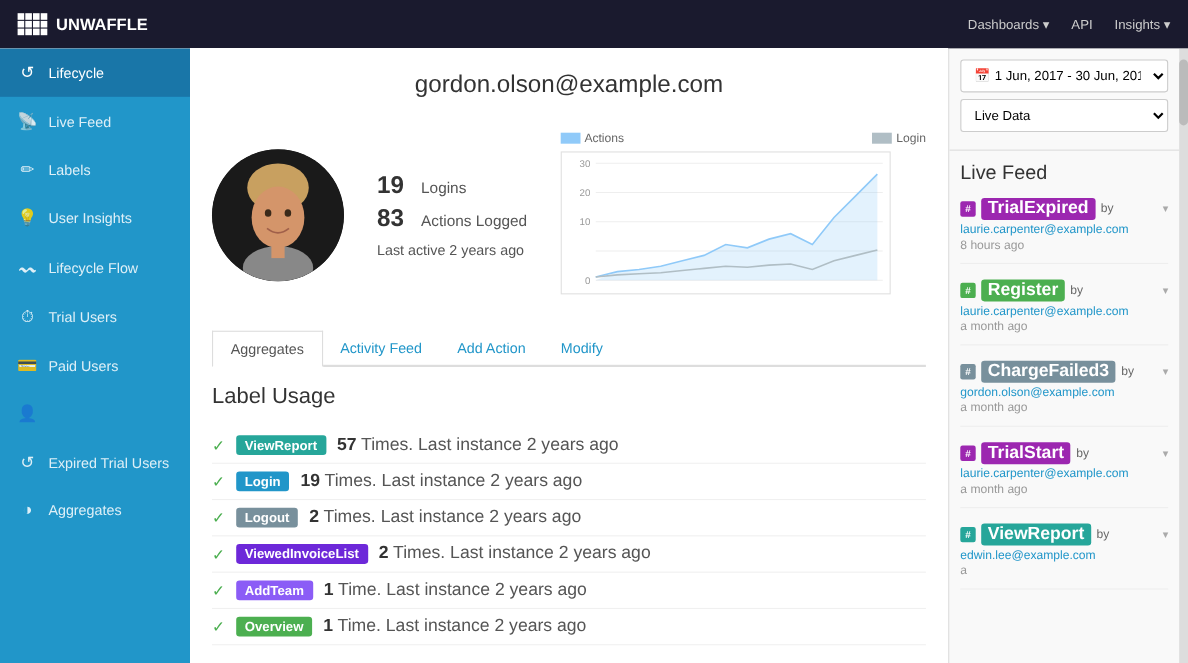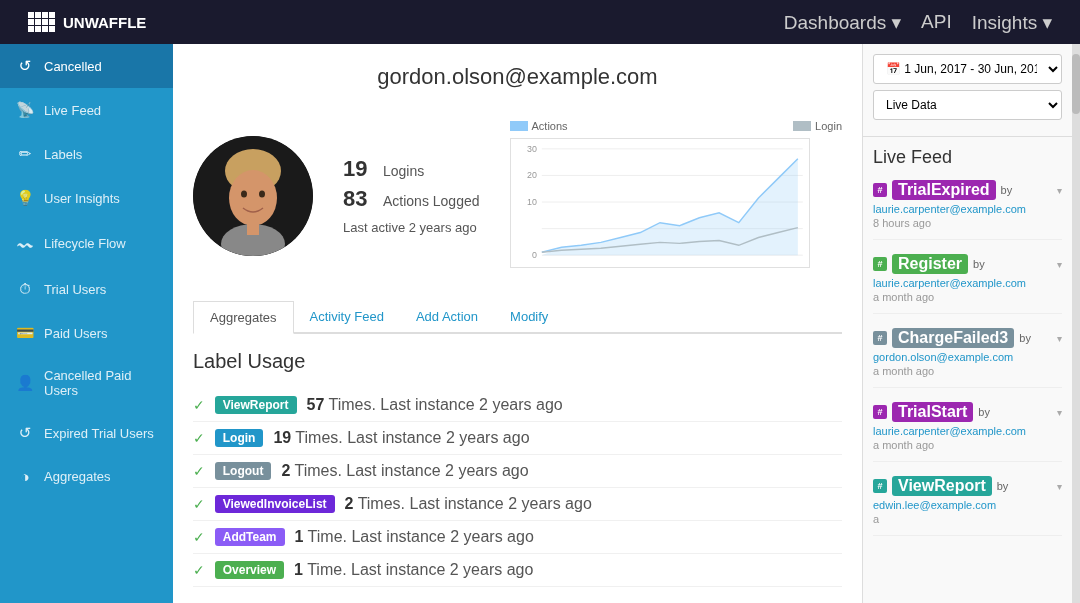"UNWAFFLE" .topnav { padding: 0 28px -> 0 16px }
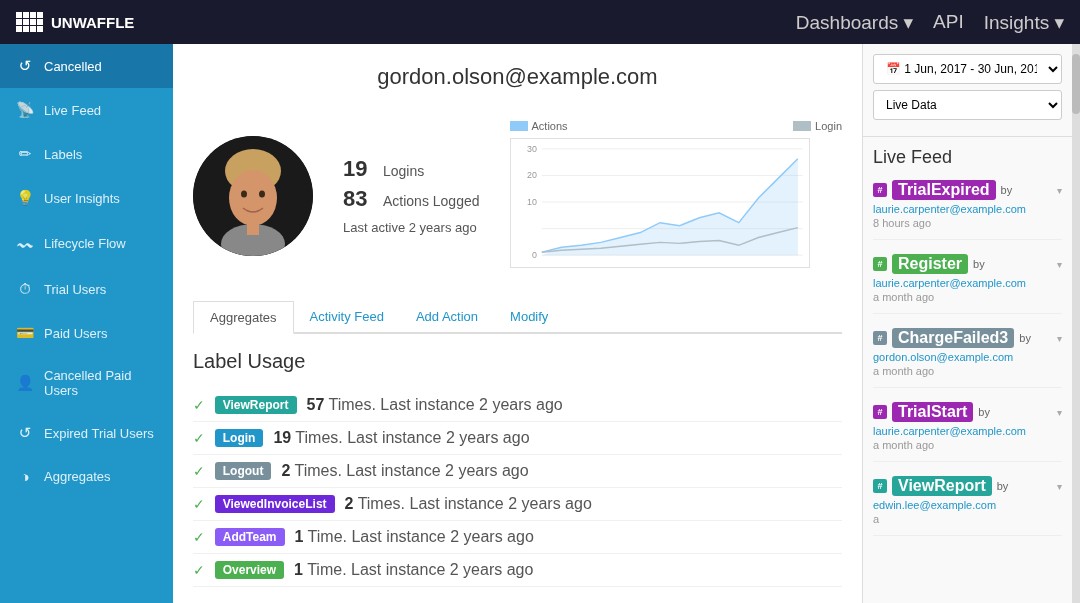"Dashboards ▾" .topnav-links { font-size: 19px -> 12px }
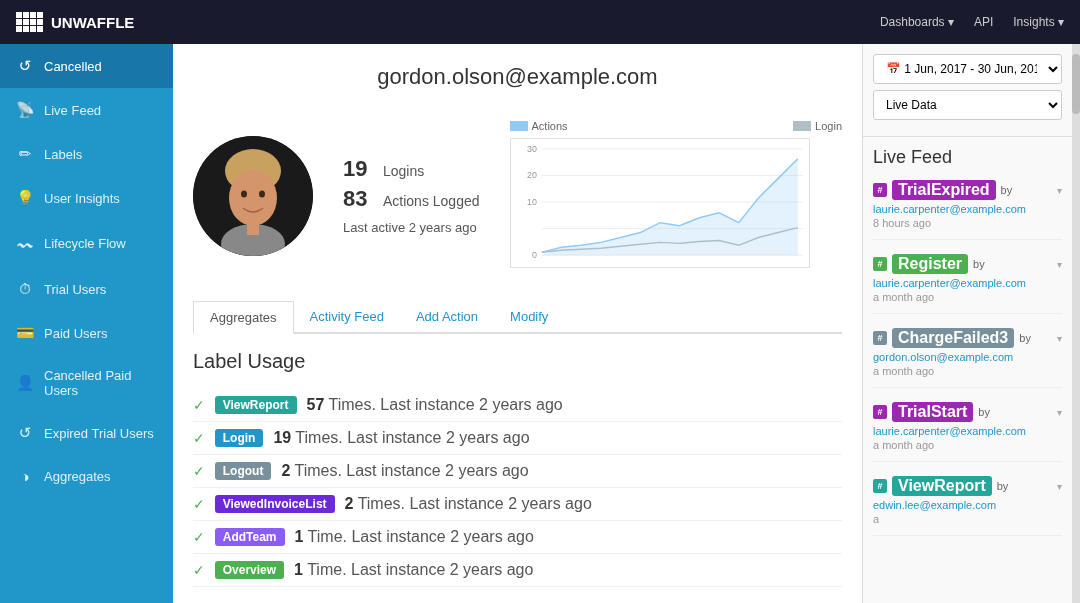"Cancelled" span { text: Cancelled -> Lifecycle }
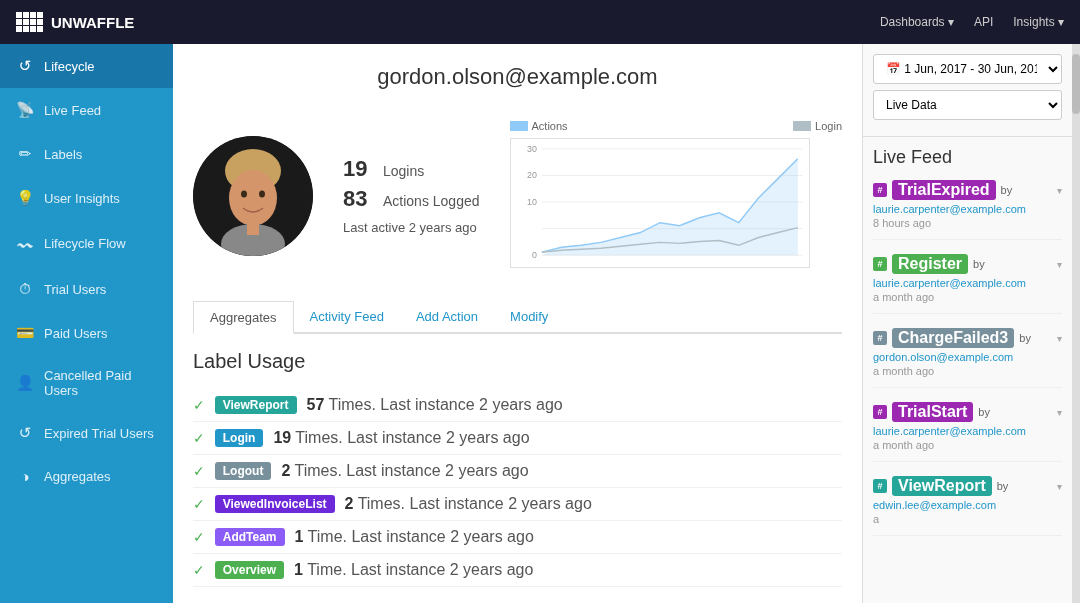"Cancelled Paid Users" span { html: <span>Cancelled Paid Users</span> -> none }
